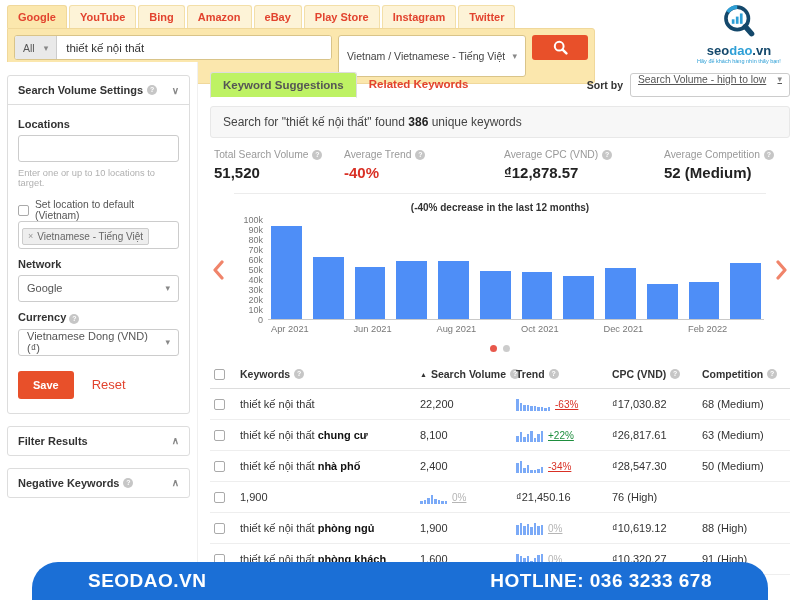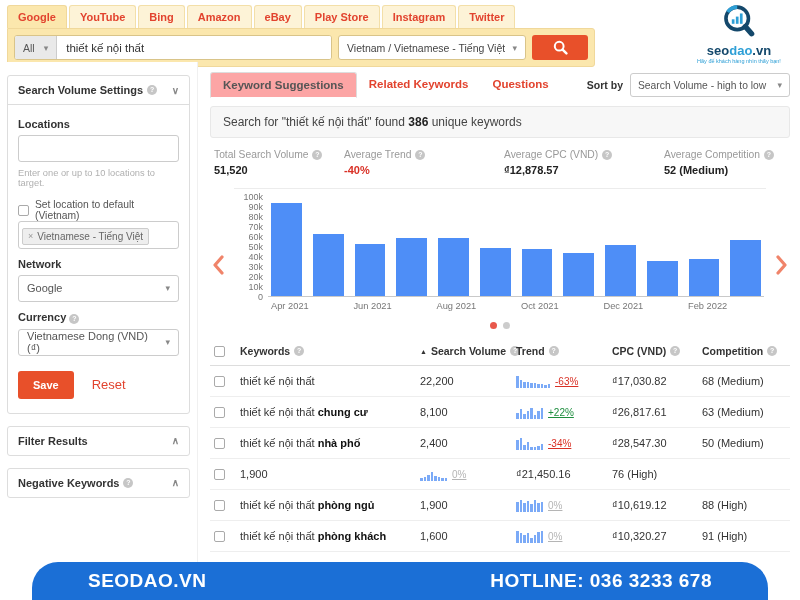"Vietnam / Vietnamese - Tiếng" .locale { height: 25px -> 42px }
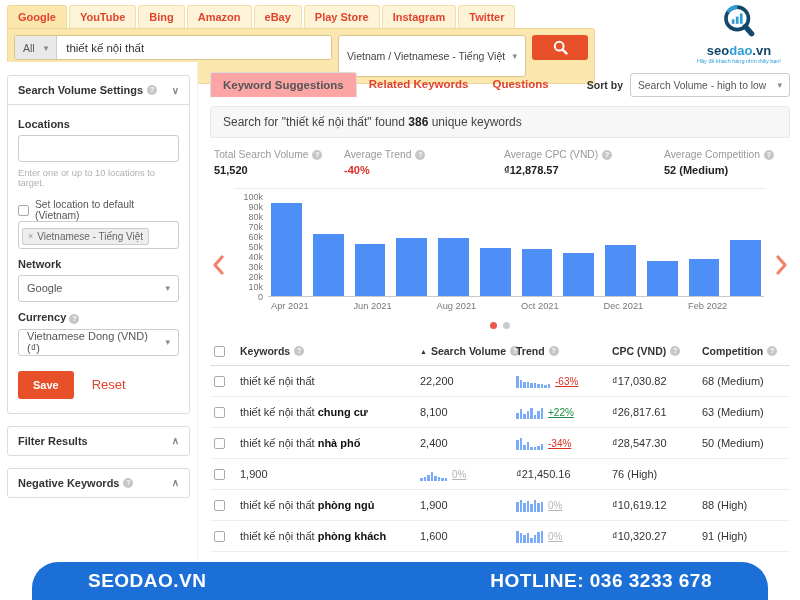"Keyword Suggestions" .mtab.active { background: #fca5a5 -> #bef264 }
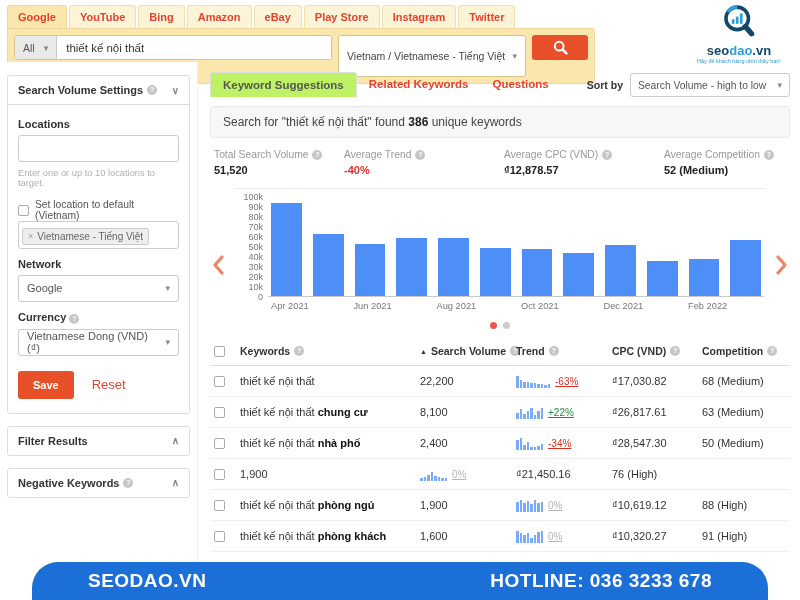"Questions" div.mtab { html: <div>Questions</div> -> none }
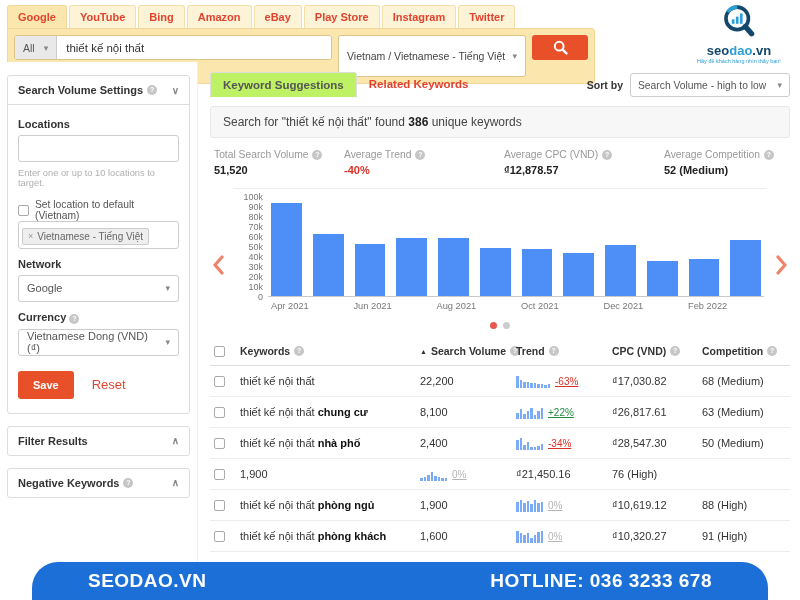"Search Volume - high to" .sortsel { align-items: center -> none; text-decoration: none -> underline }
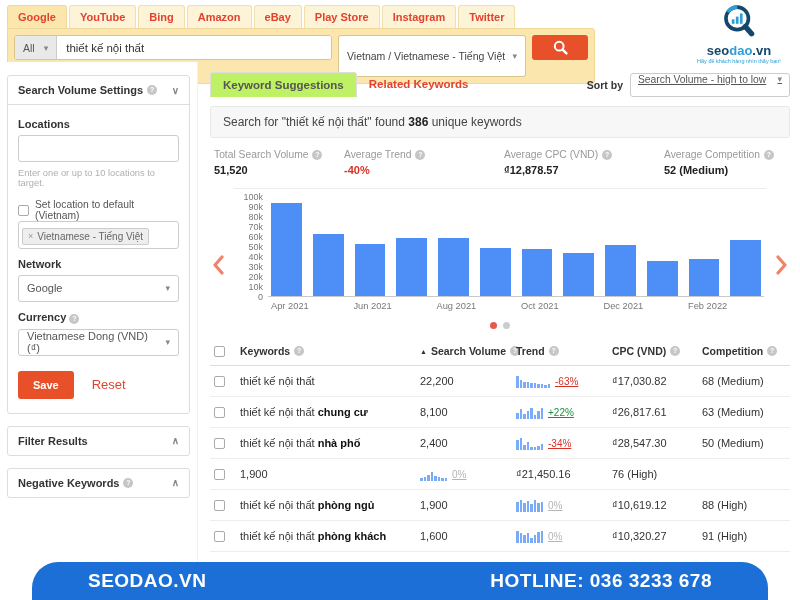"51,520" .stat-v { font-size: 11px -> 15px }
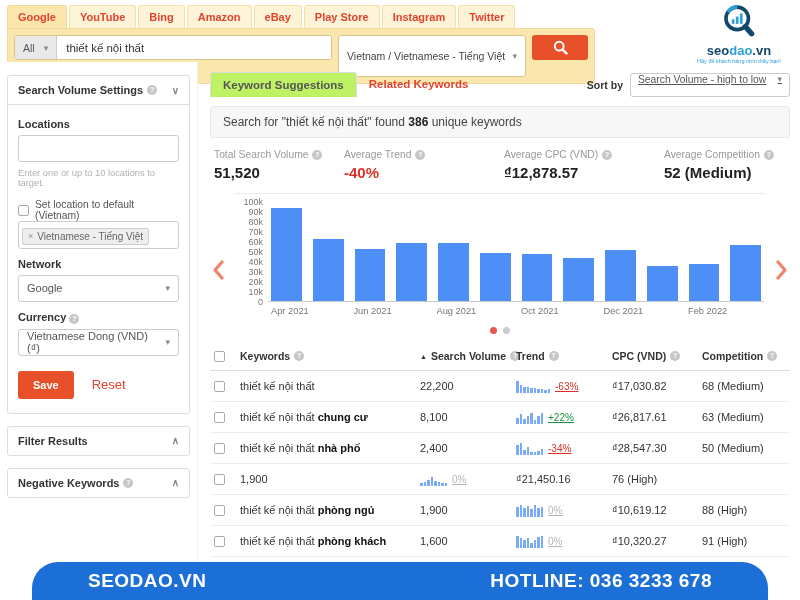"(-40% decrease in the last" div.chart-title { html: none -> <div>(-40% decrease in the last 12 months)</div> }
